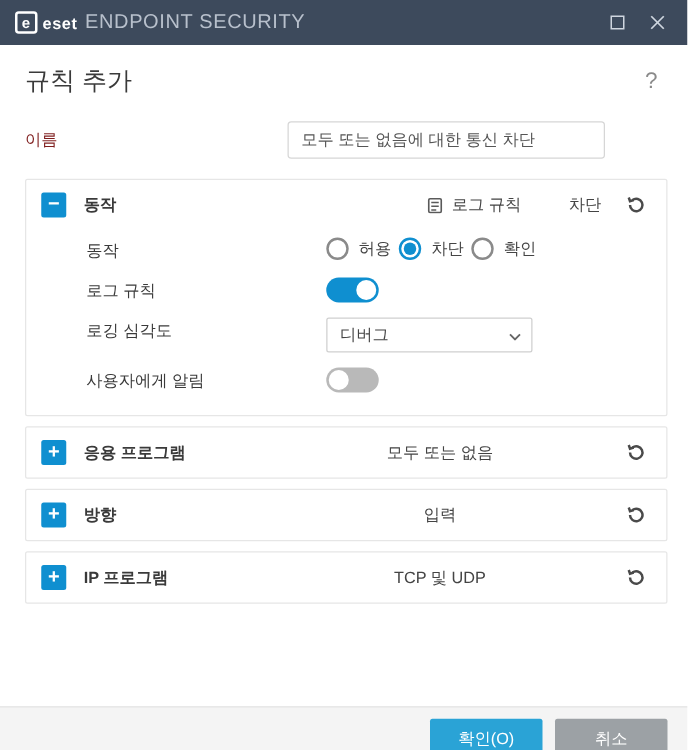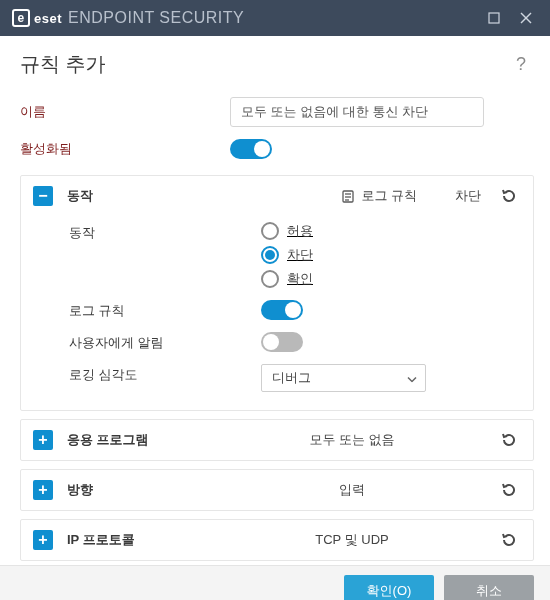"활성화됨" div.formrow { html: <div> <div>활성화됨</div> <div> <div> <div></div> </div> </div> </div> -> none }
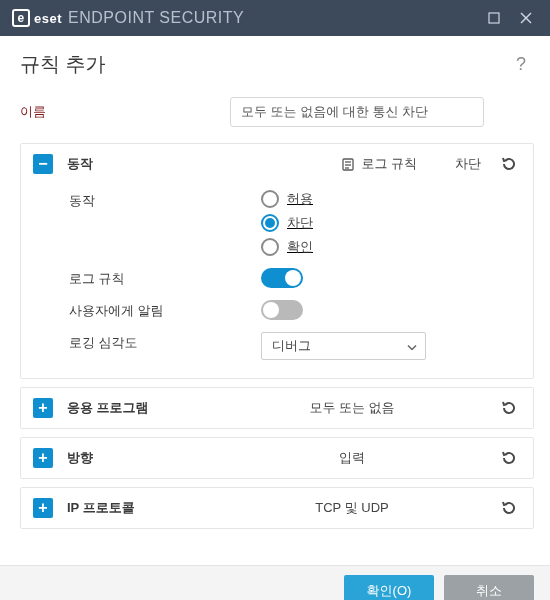"허용" .radios { flex-direction: column -> none; text-decoration: underline -> none }
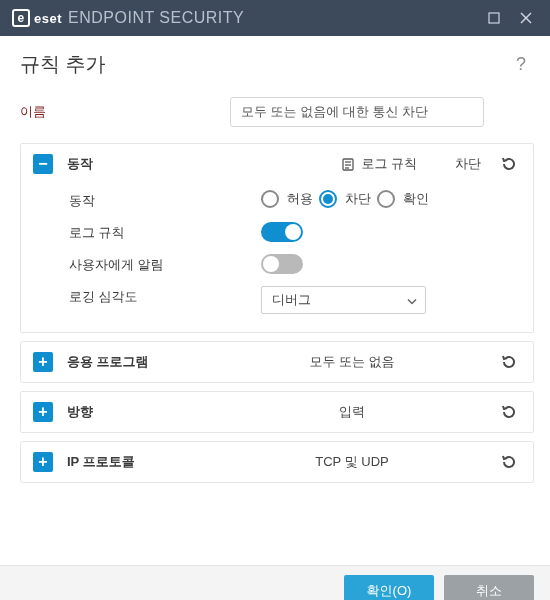"사용자에게 알림" div.prow { order: before "로깅 심각도" -> after "로깅 심각도" }
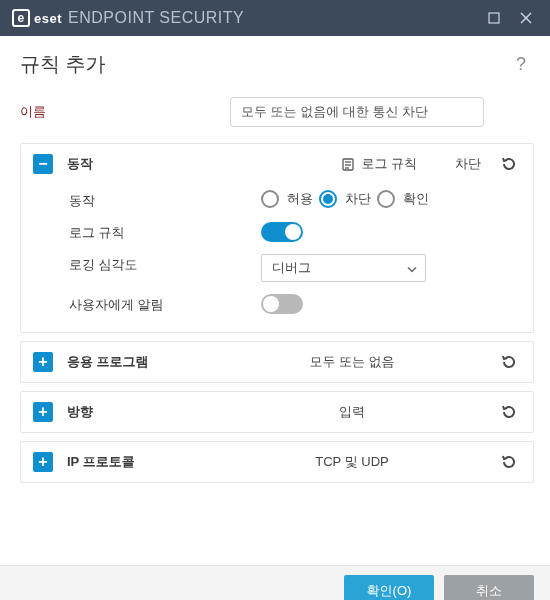"IP 프로토콜" div.panel-title { text: 프로토콜 -> 프로그램 }
